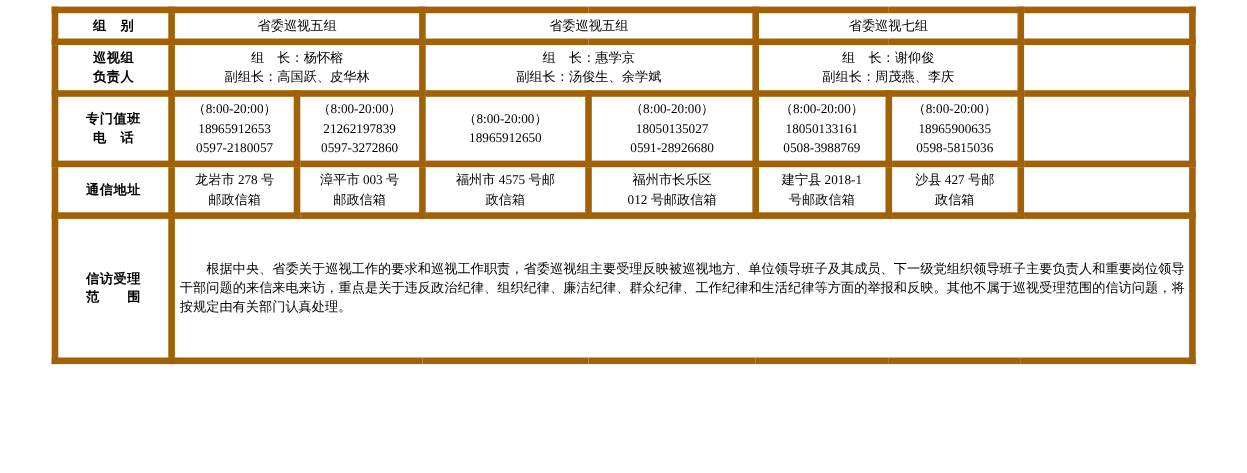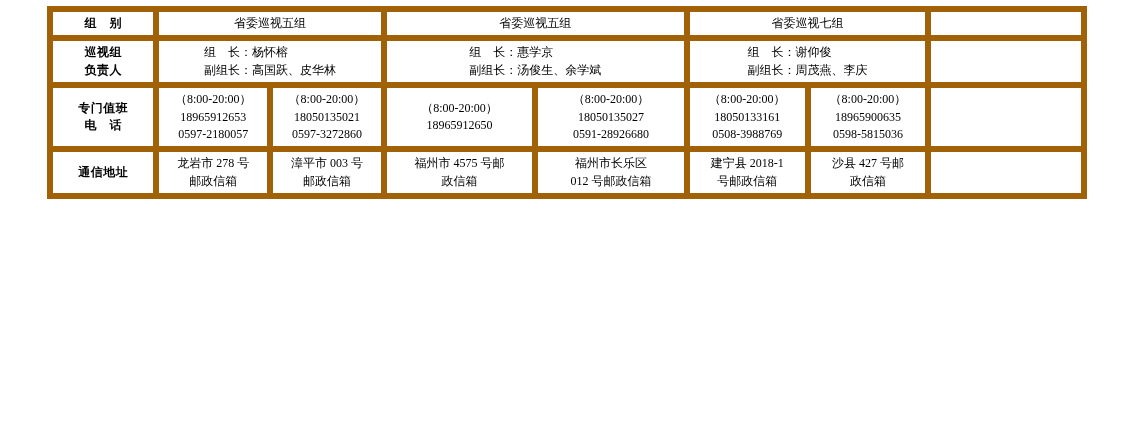"组 长：杨怀榕" .leader-block { text-align: left -> center }
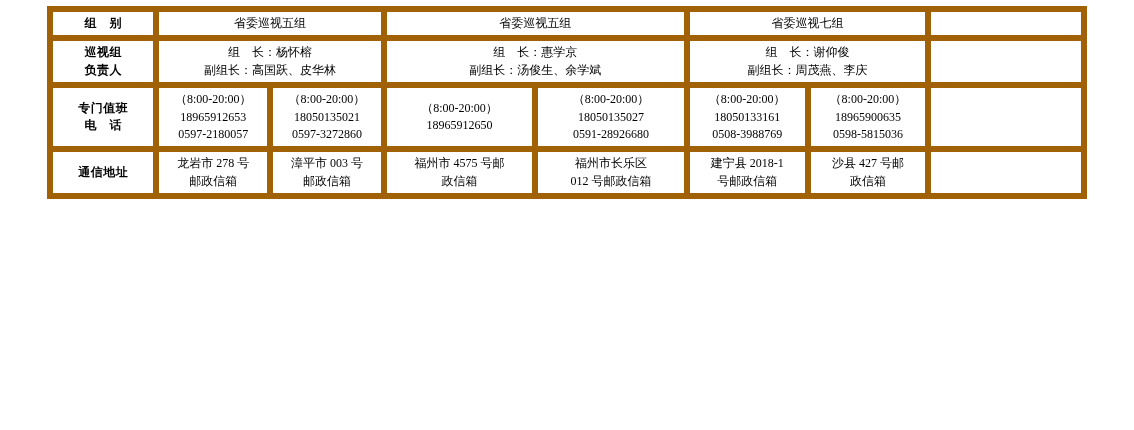"18050135021" span.phone-line { text: 18050135021 -> 21262197839 }
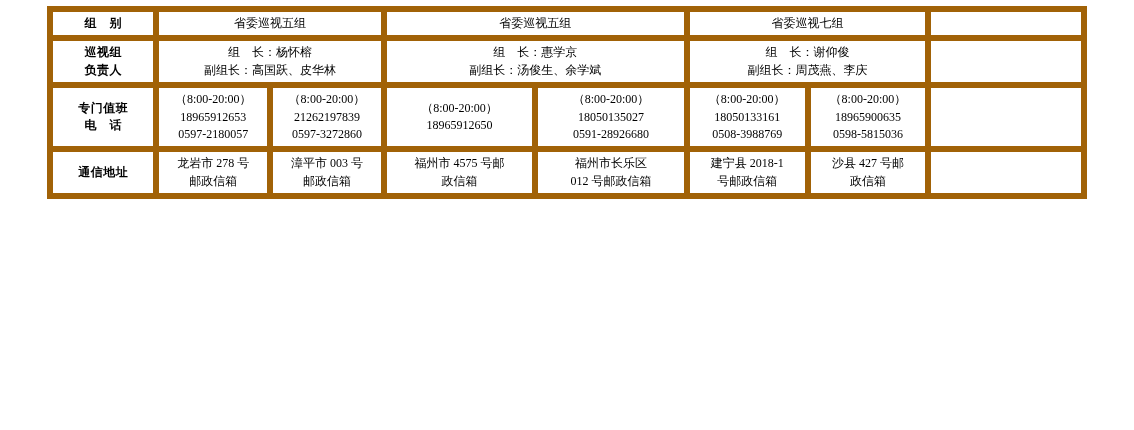"信访受理" tr { html: none -> <tr> <td> <span>信访受理</span> <span>范 围</span> </td> <td> <p>根据中央、省委关于巡视工作的要求和巡视工作职责，省委巡视组主要受理反映被巡视地方、单位领导班子及其成员、下一级党组织领导班子主要负责人和重要岗位领导干部问题的来信来电来访，重点是关于违反政治纪律、组织纪律、廉洁纪律、群众纪律、工作纪律和生活纪律等方面的举报和反映。其他不属于巡视受理范围的信访问题，将按规定由有关部门认真处理。</p> </td> </tr> }
